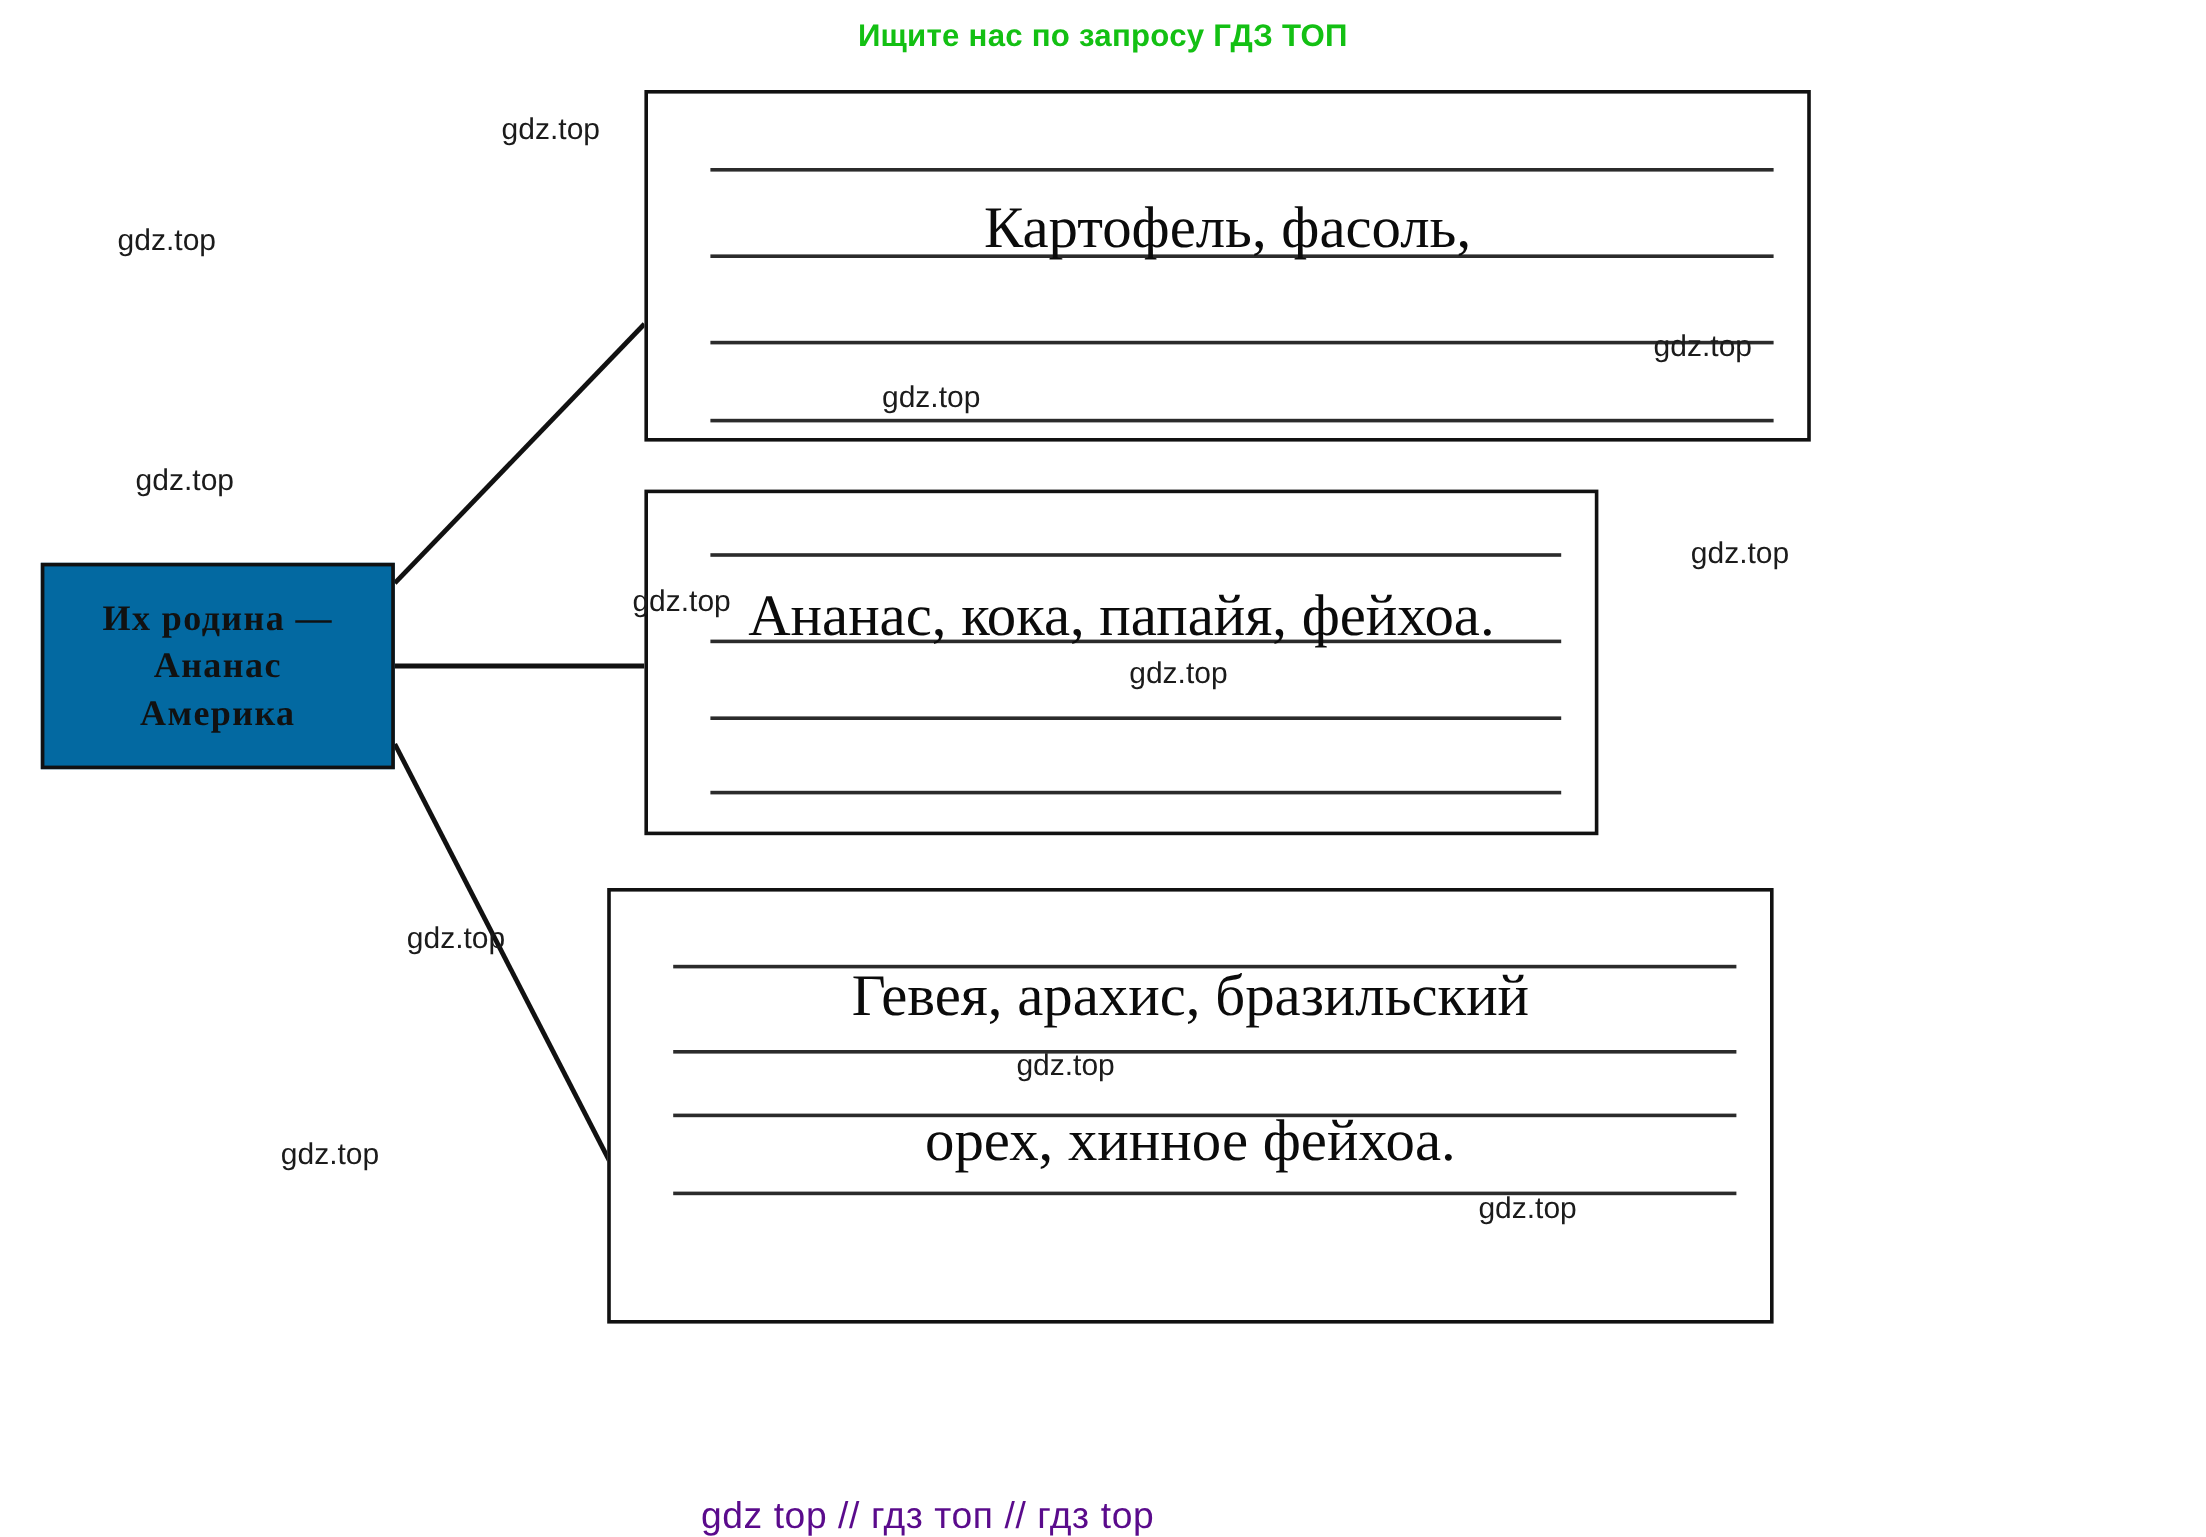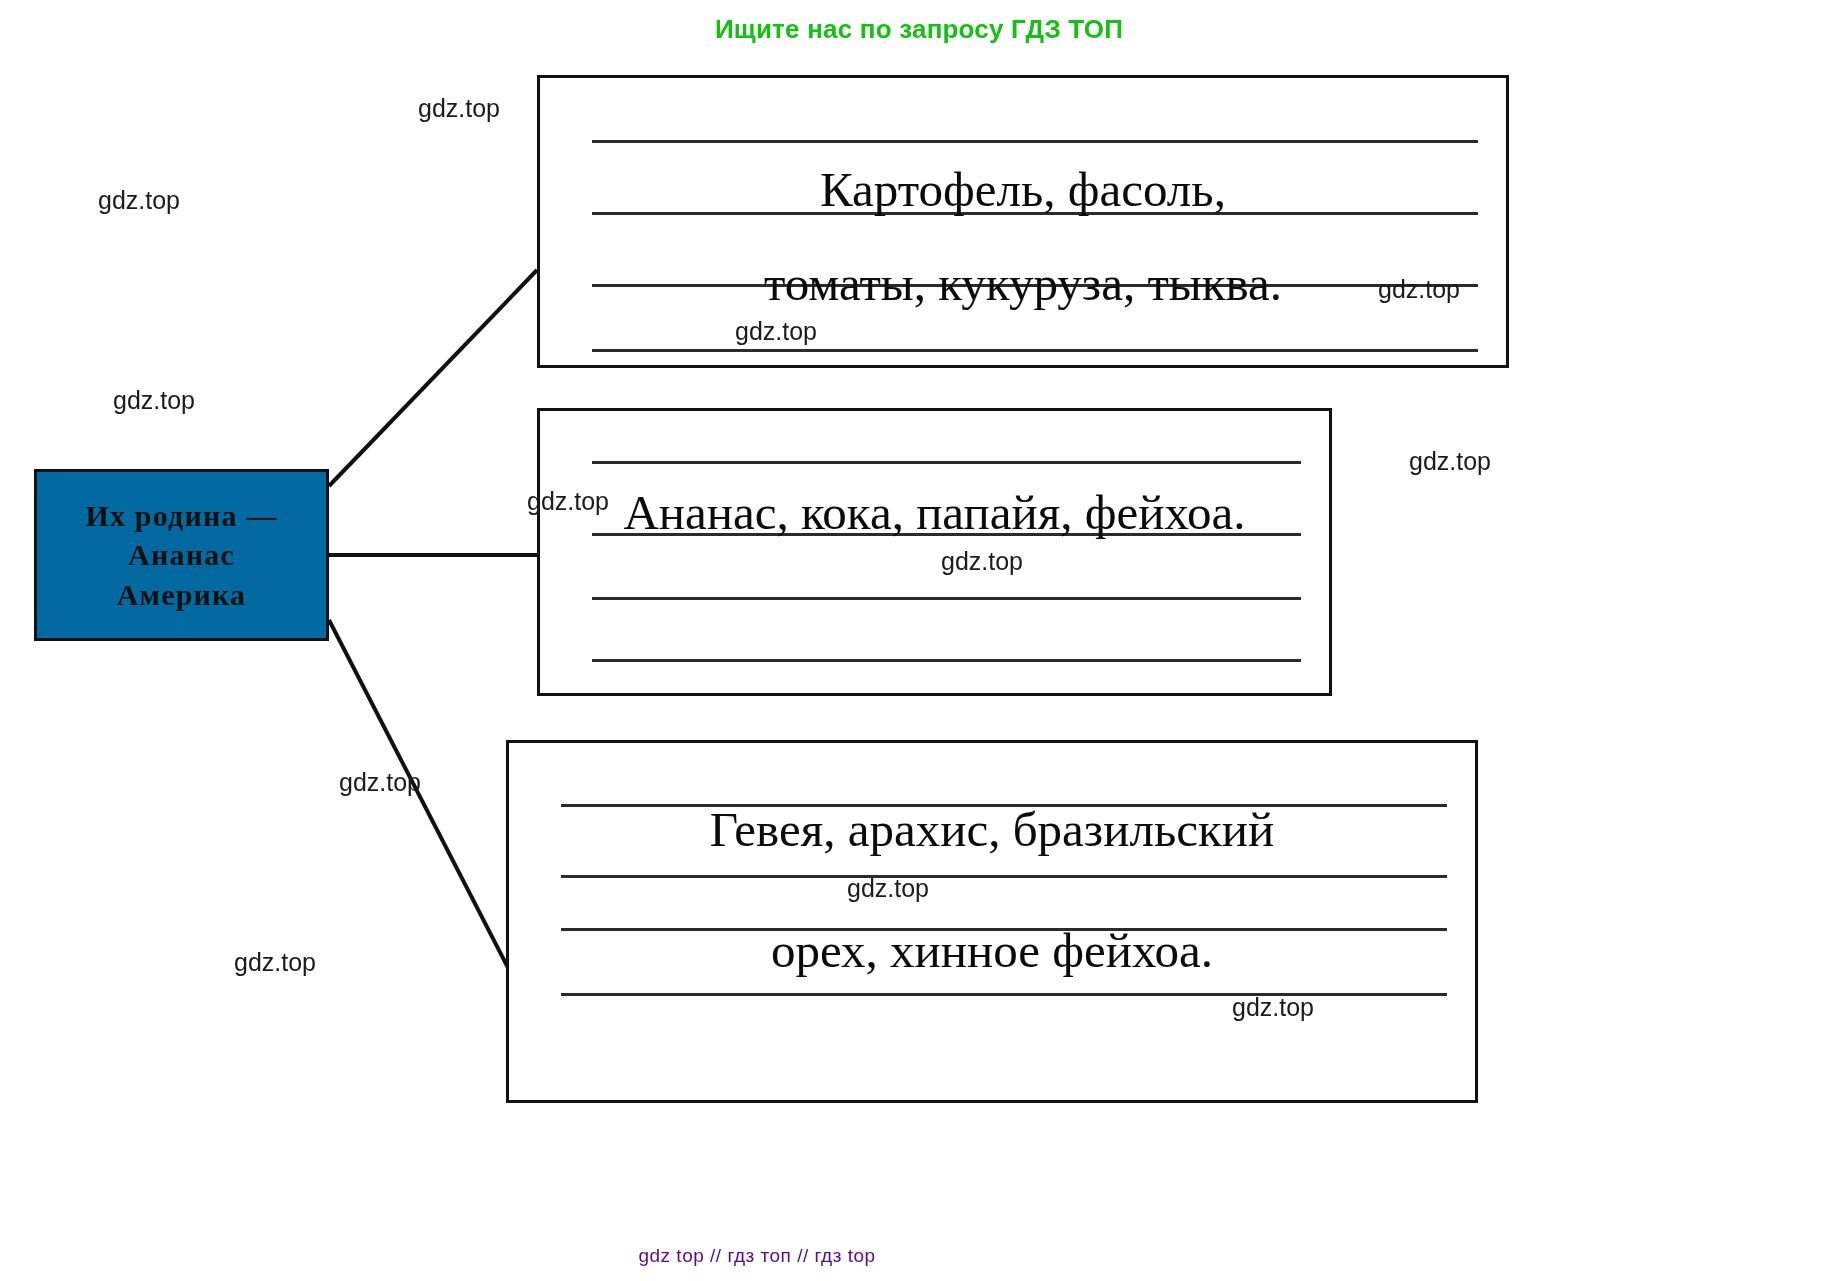"томаты, кукуруза, тыква." div.answer { html: <div>томаты, кукуруза, тыква.</div> -> none }
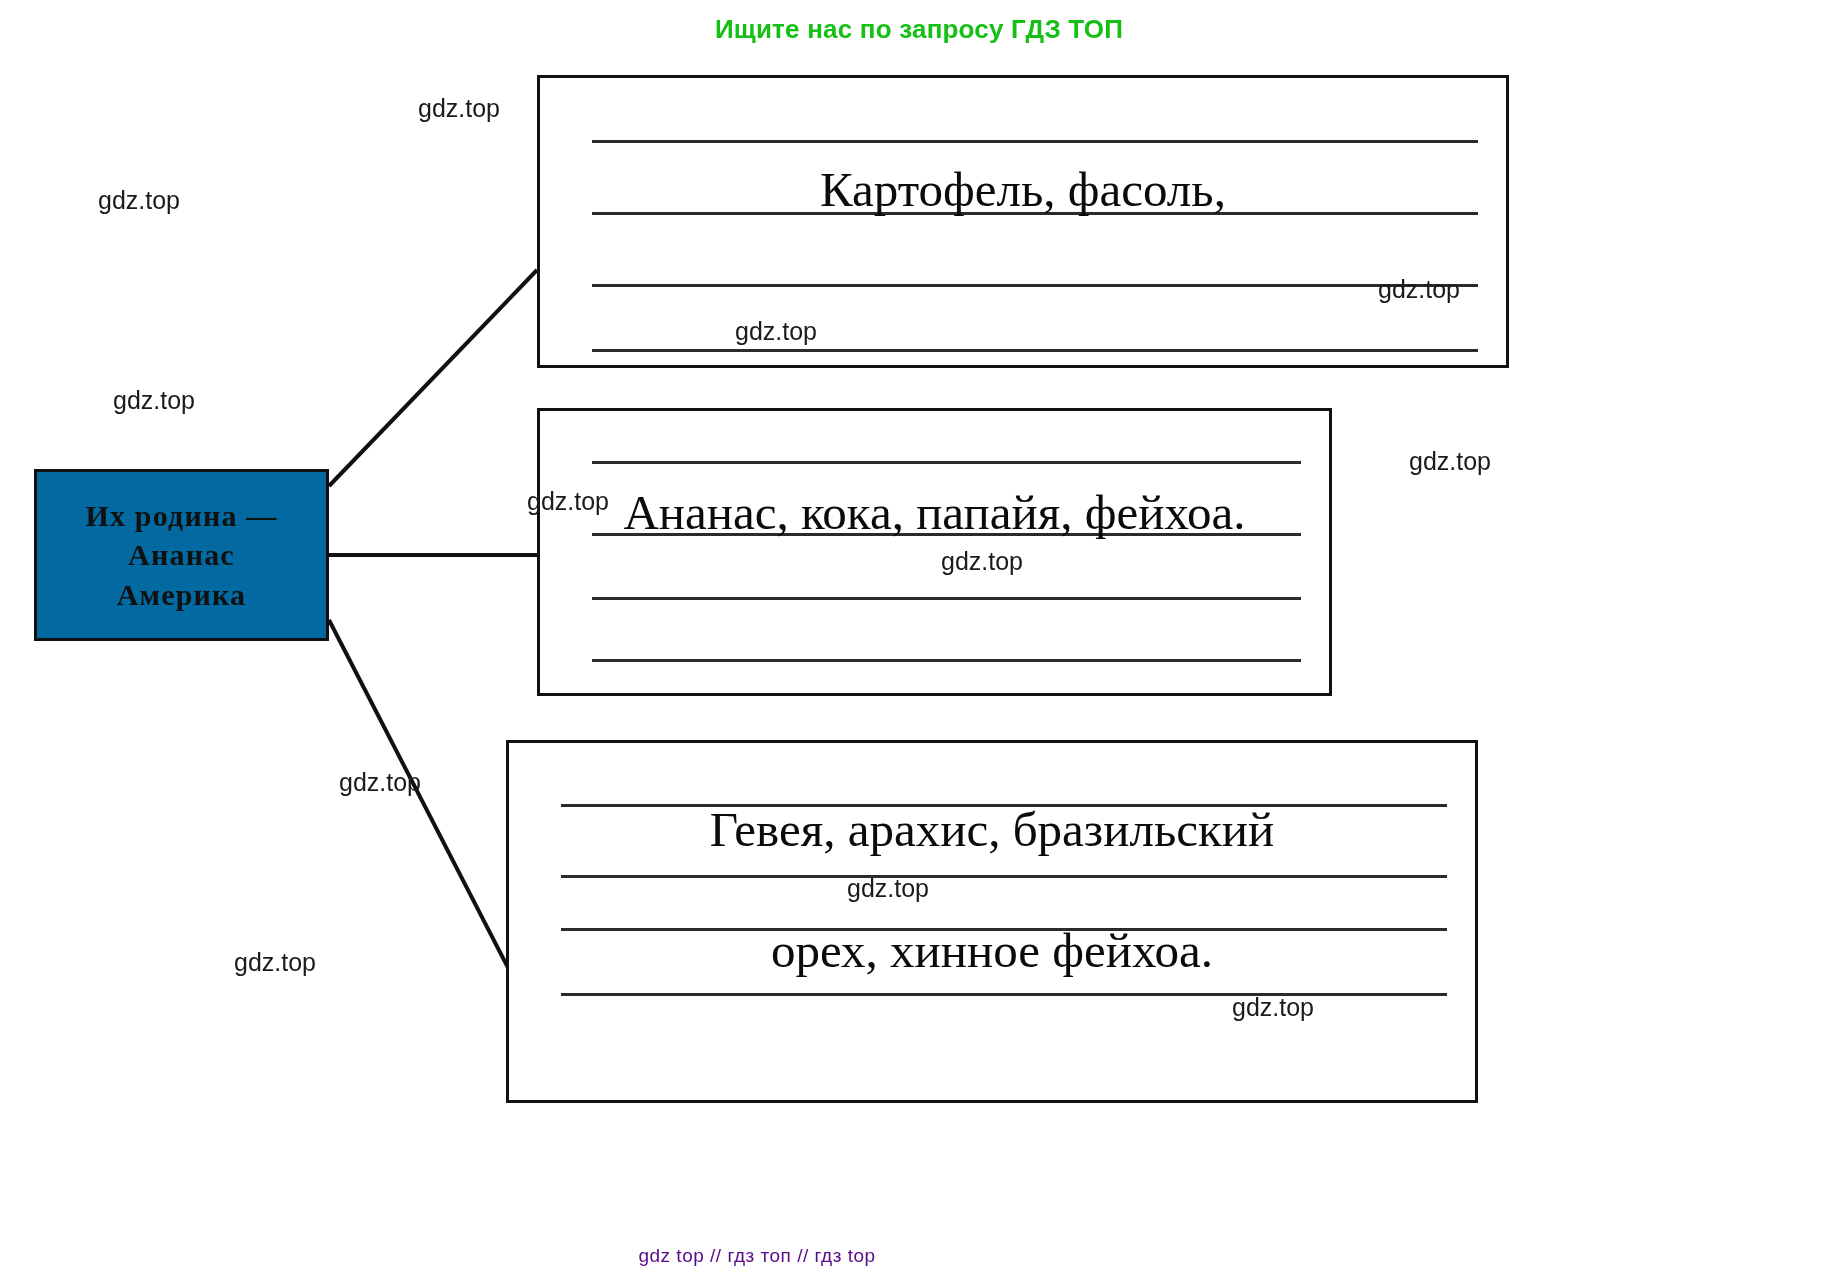"gdz top // гдз топ" .promo-footer { font-size: 19px -> 31px; left: 0 -> 16px }
